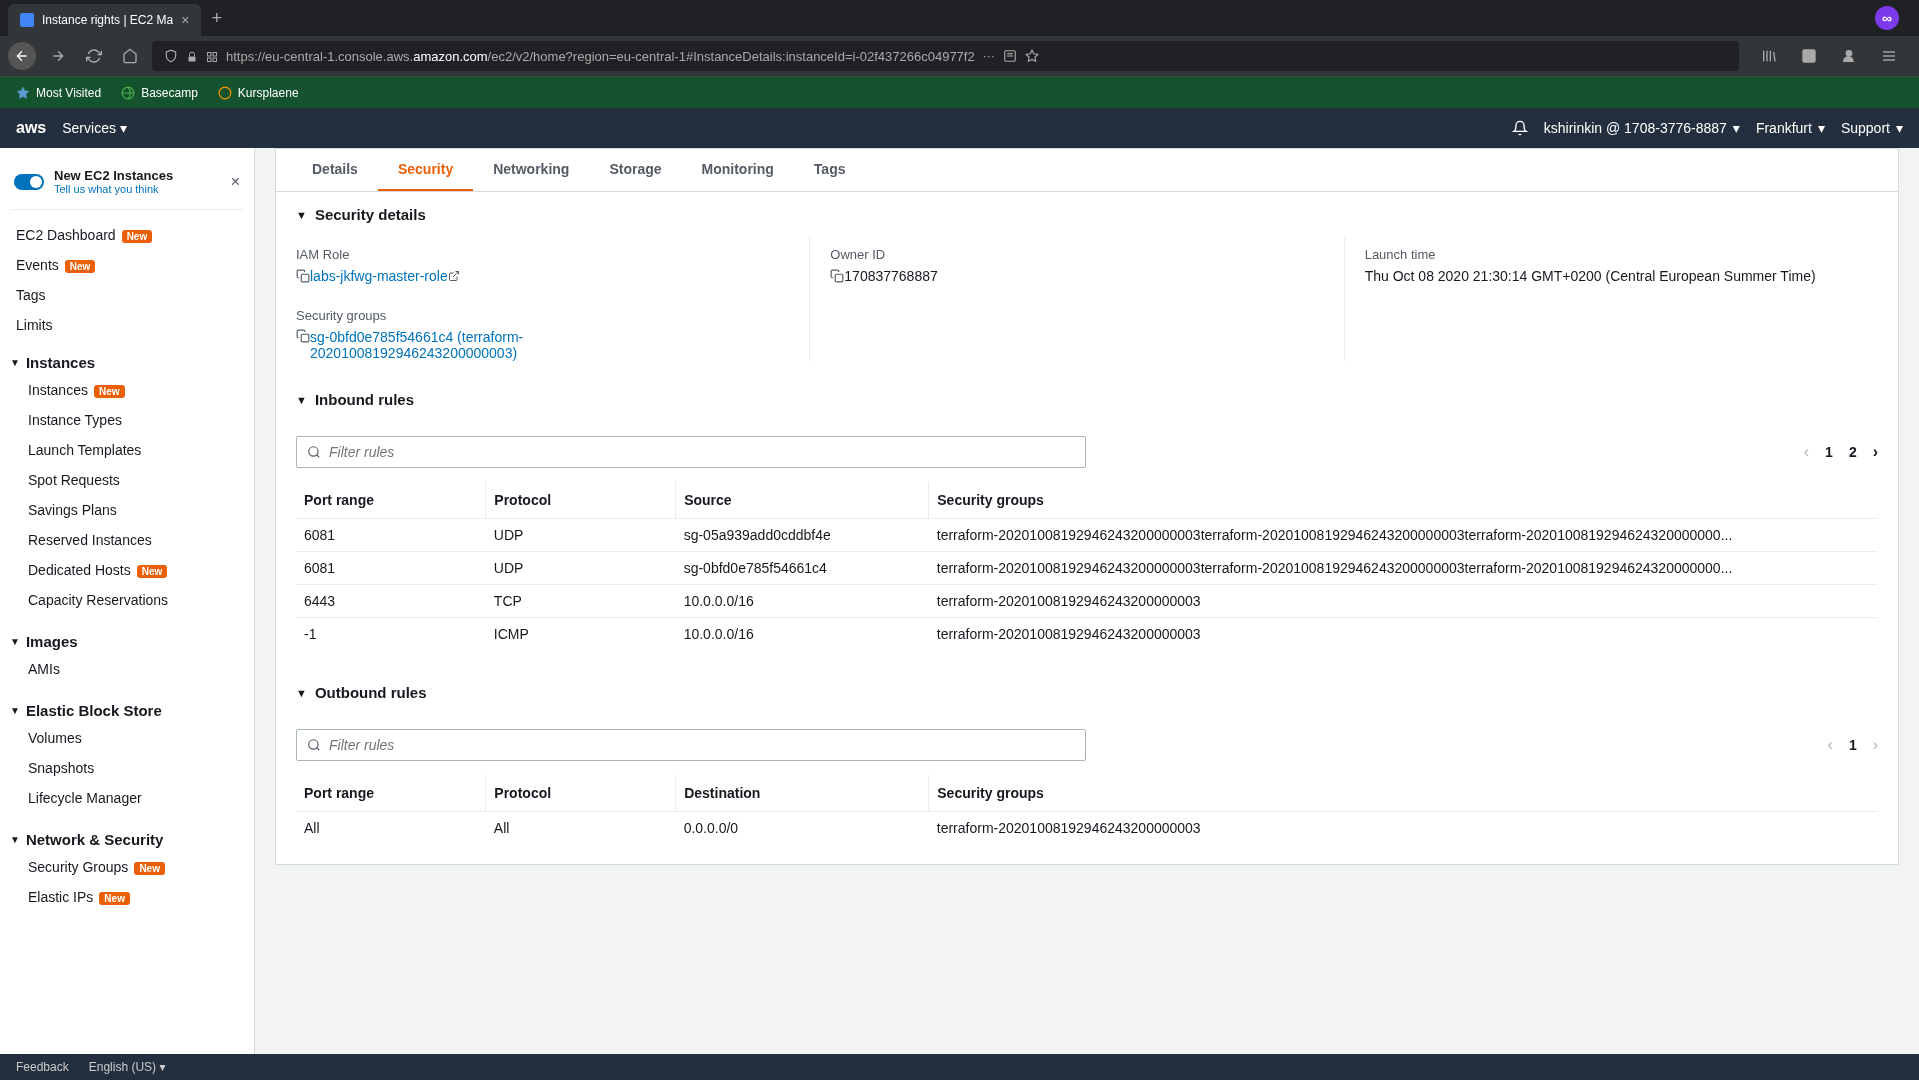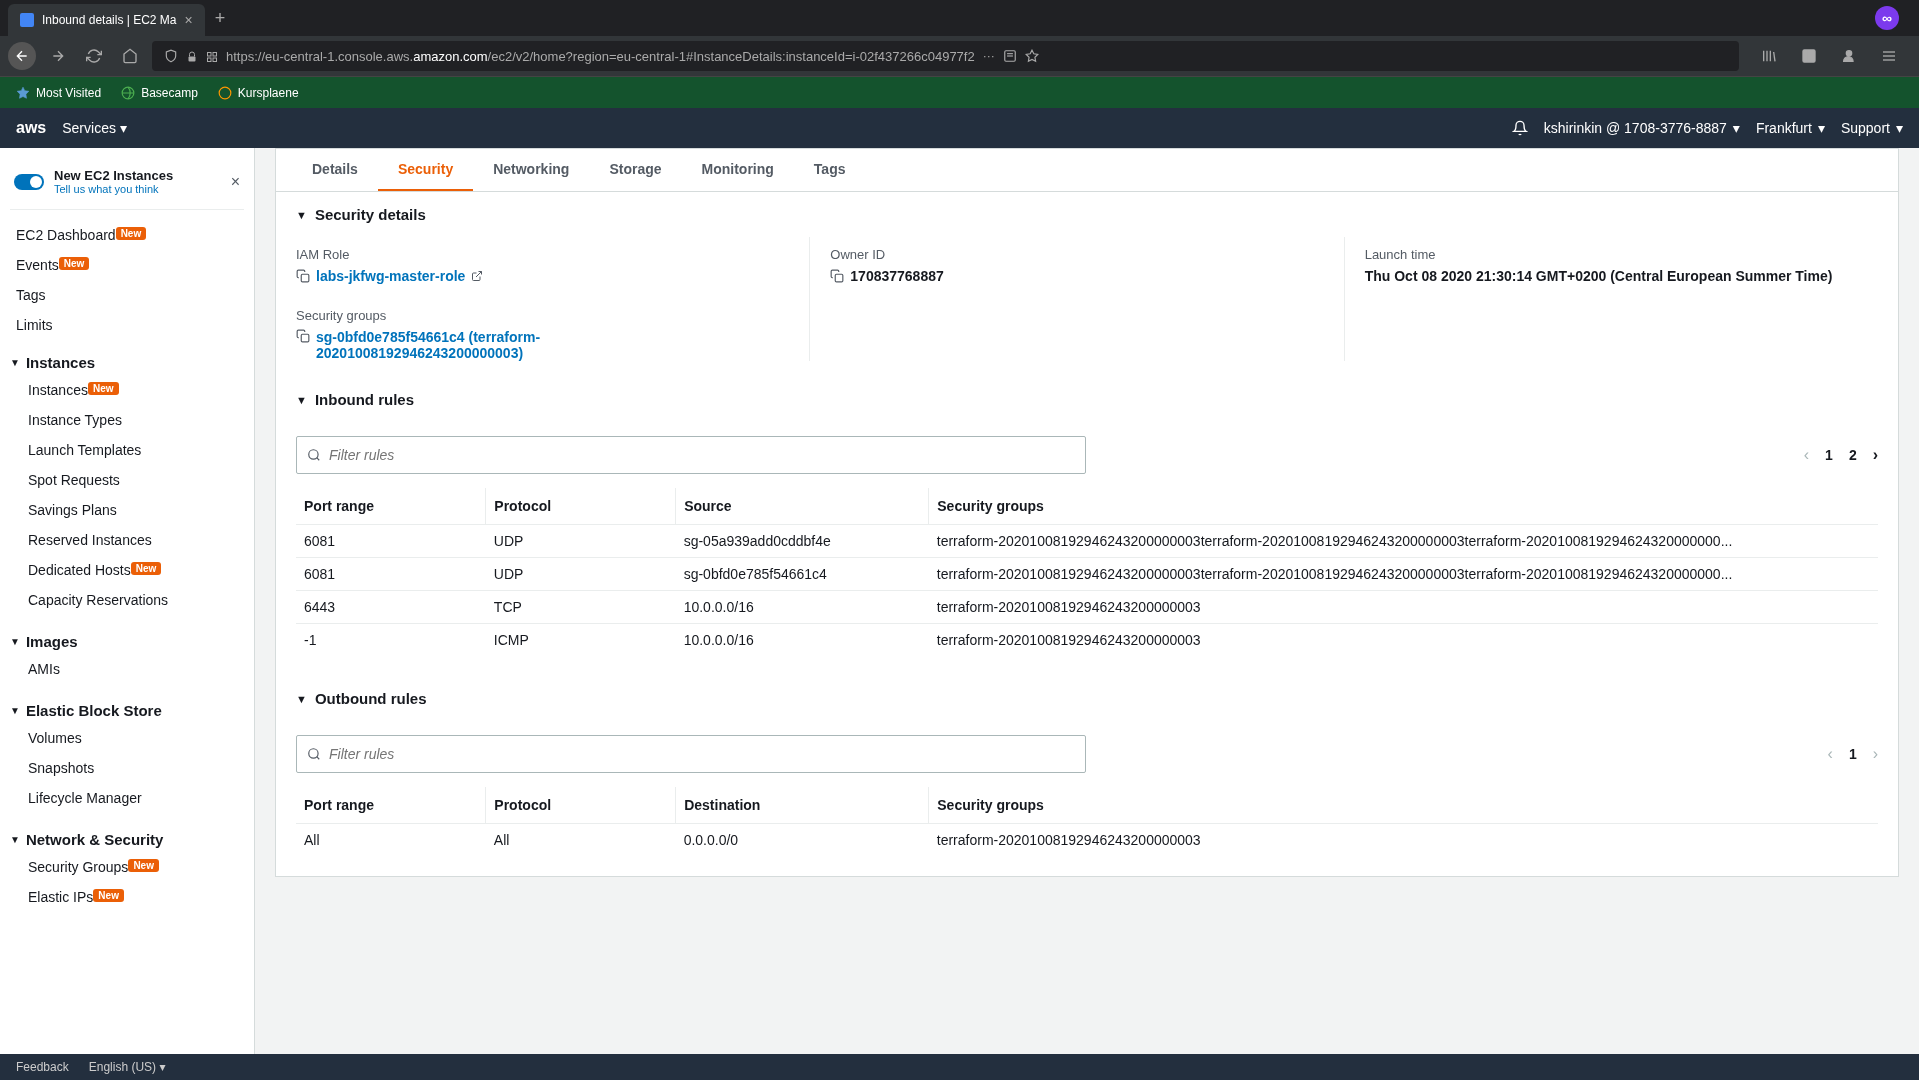"Inbound details | EC2 Ma" span.tab-title { text: Inbound details -> Instance rights }
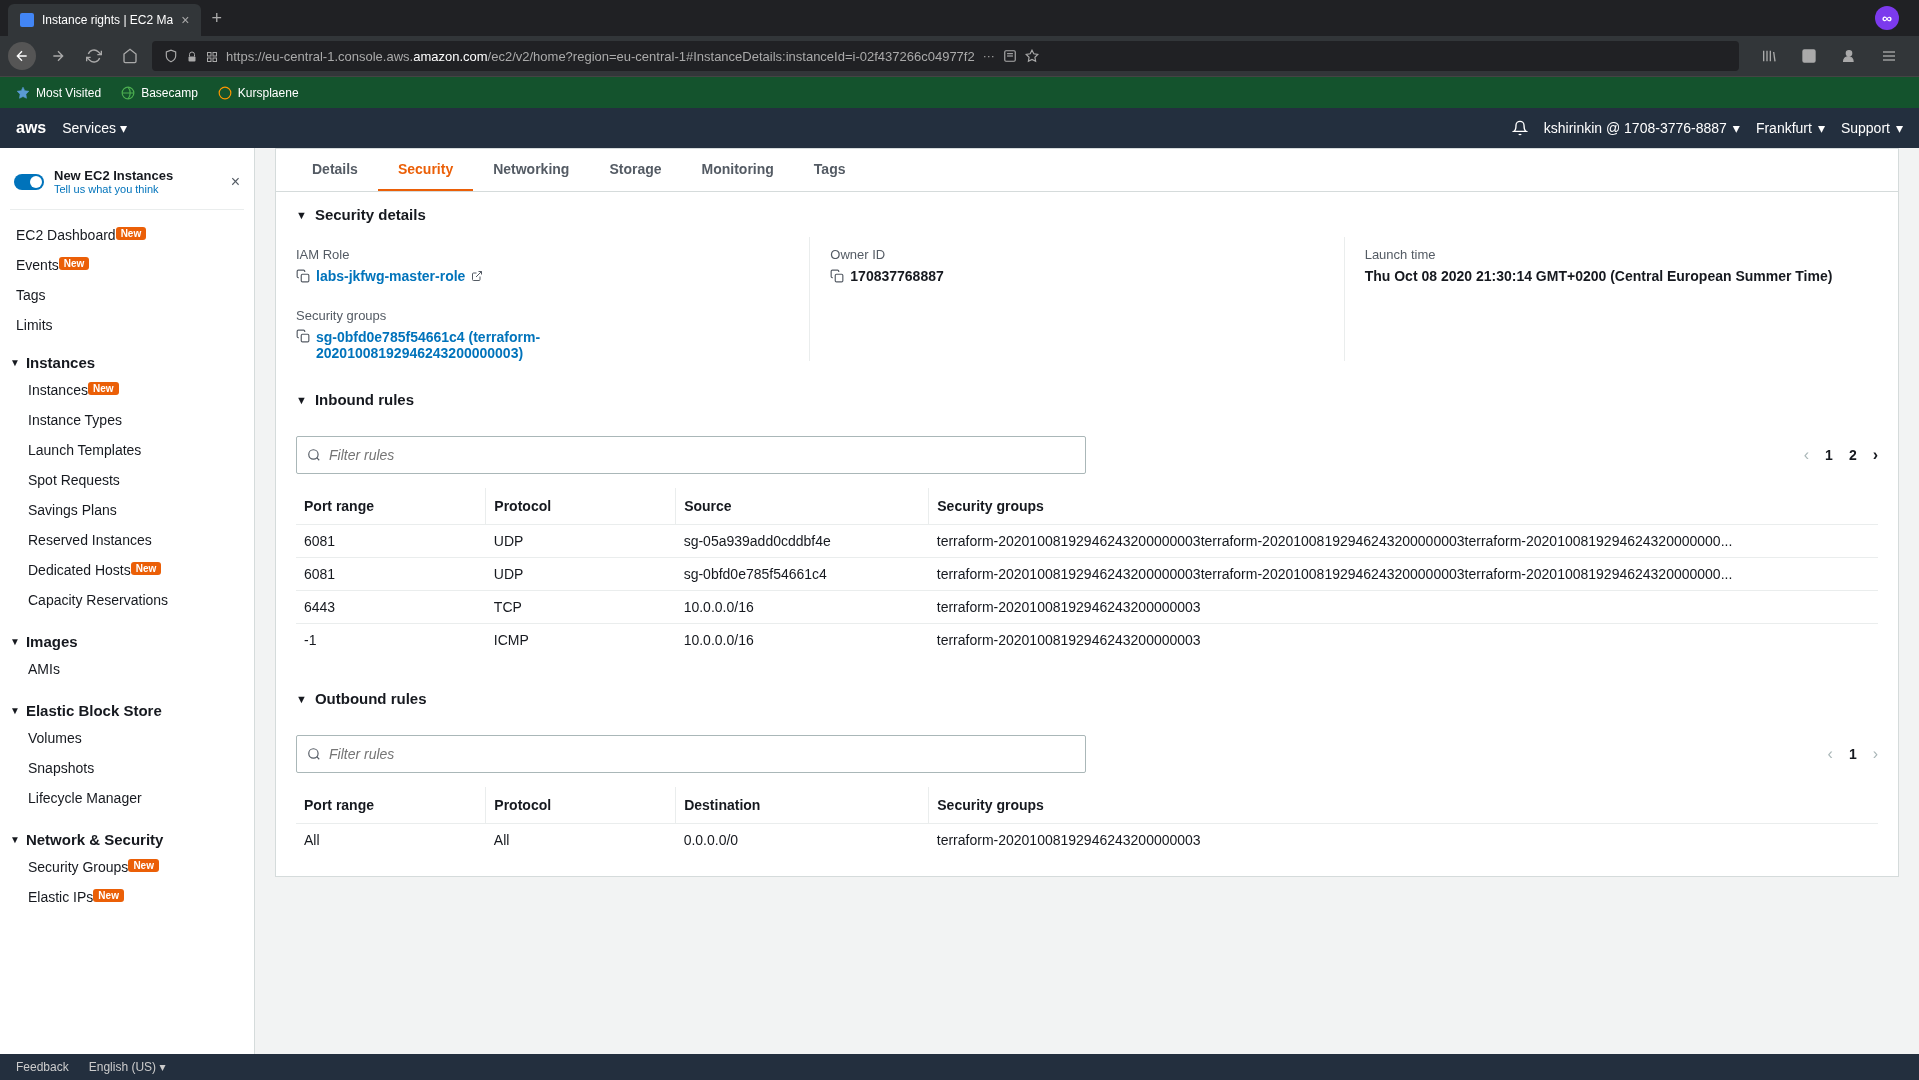"EC2 Dashboard" .side-link { align-items: flex-start -> flex-end; gap: none -> 6px }
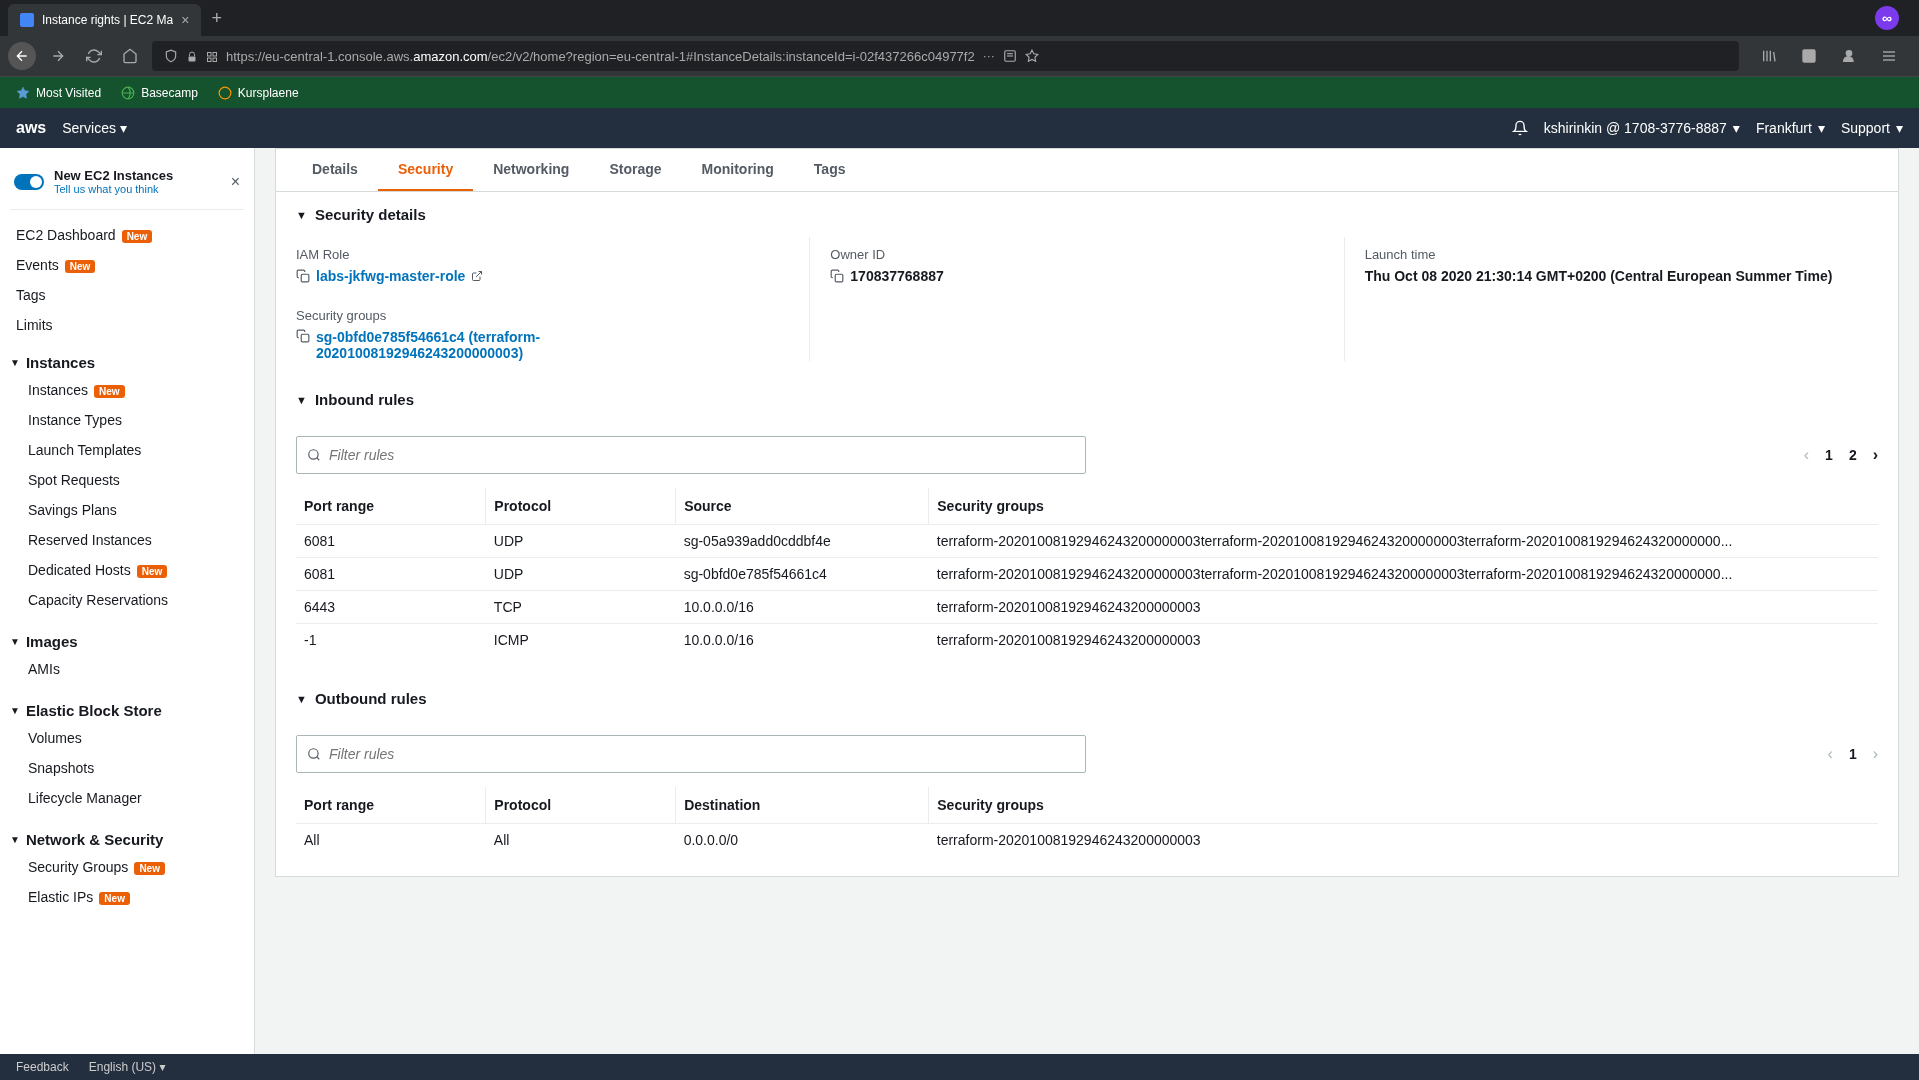"labs-jkfwg-master-role" .detail-value { font-weight: bold -> none; gap: 6px -> 0 }
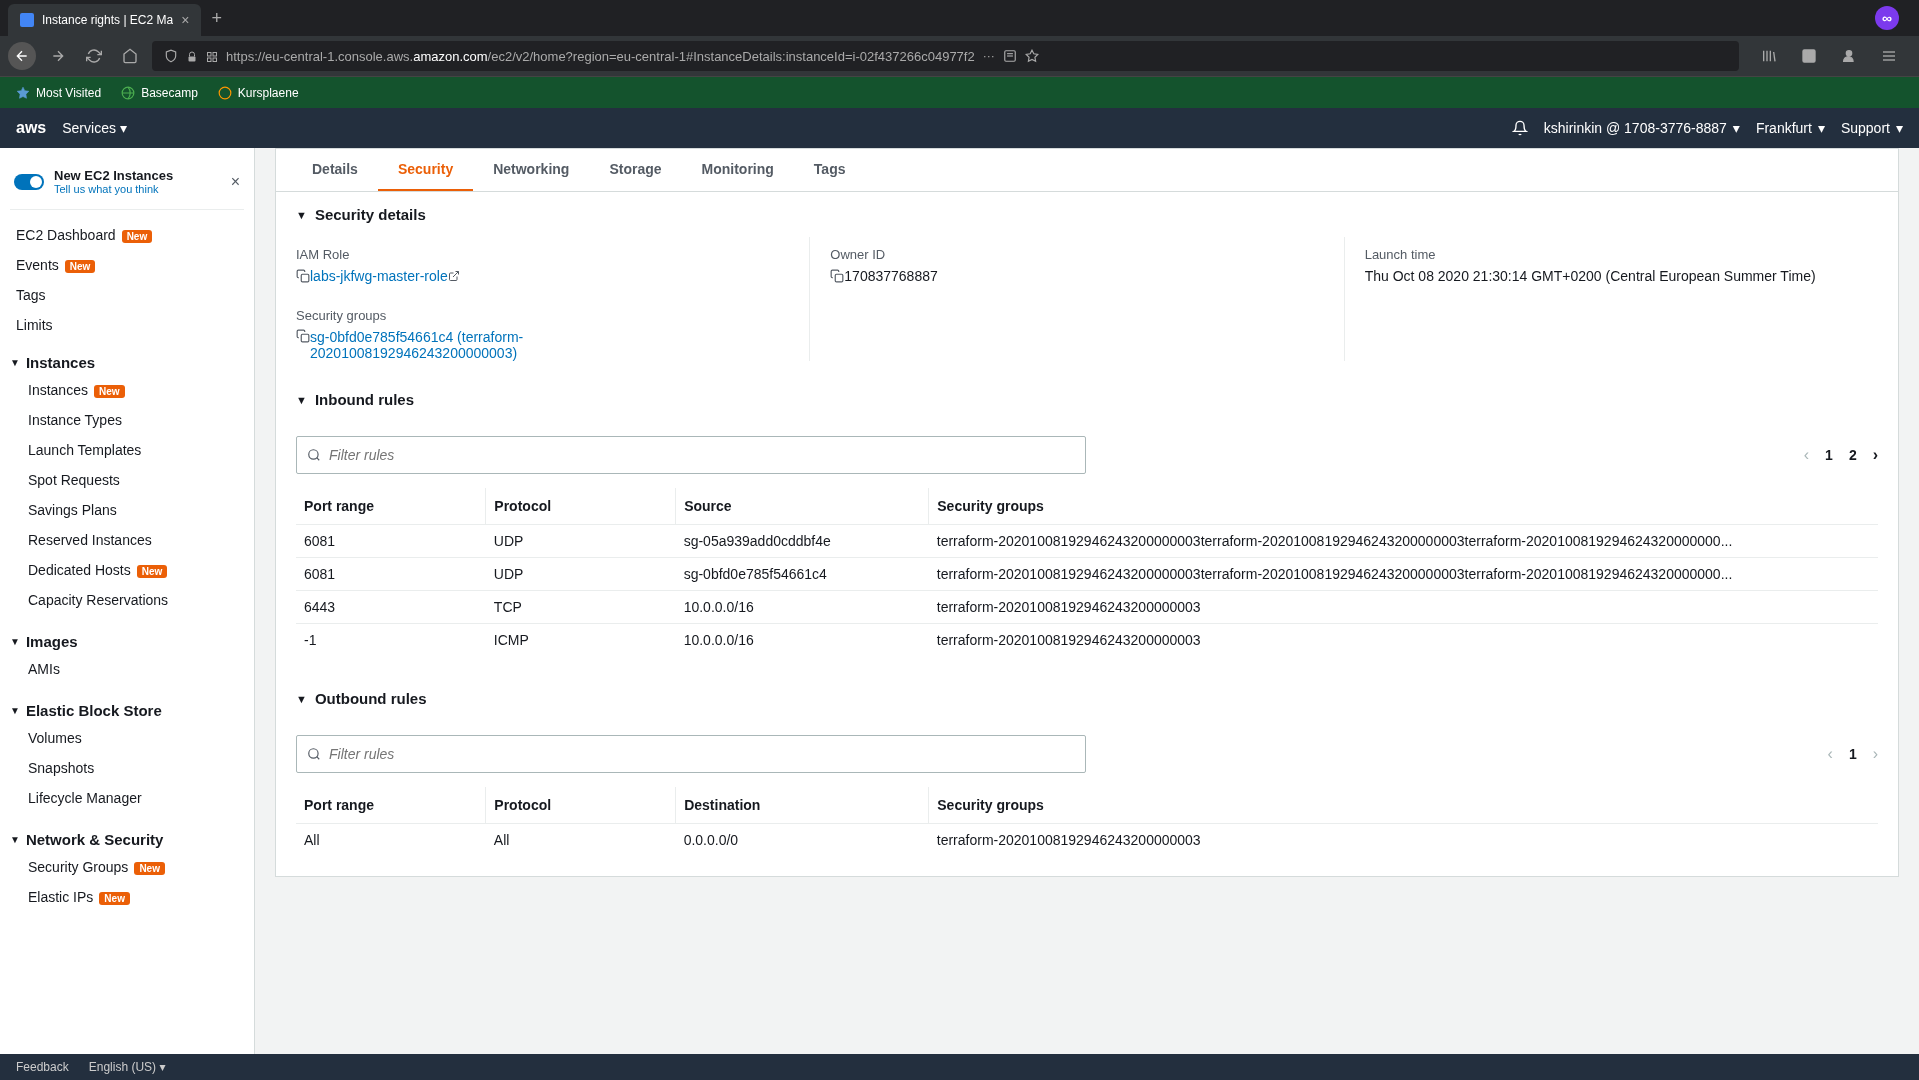"Filter rules" .search-box { height: 38px -> 32px }
